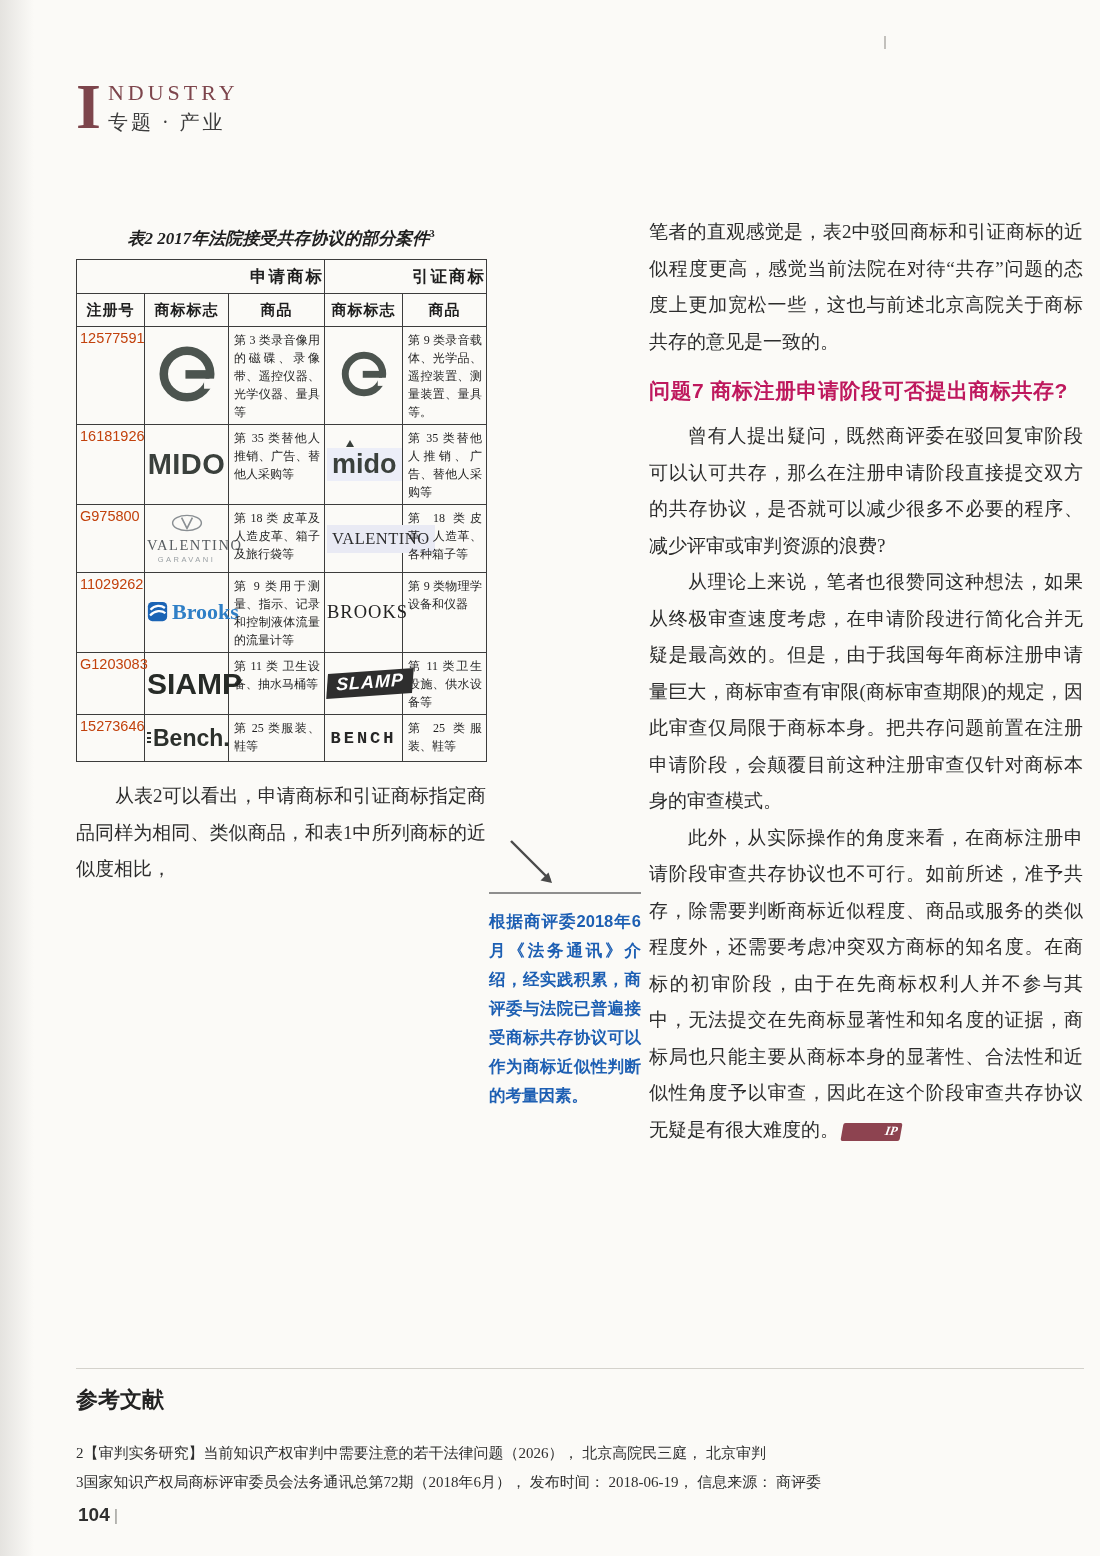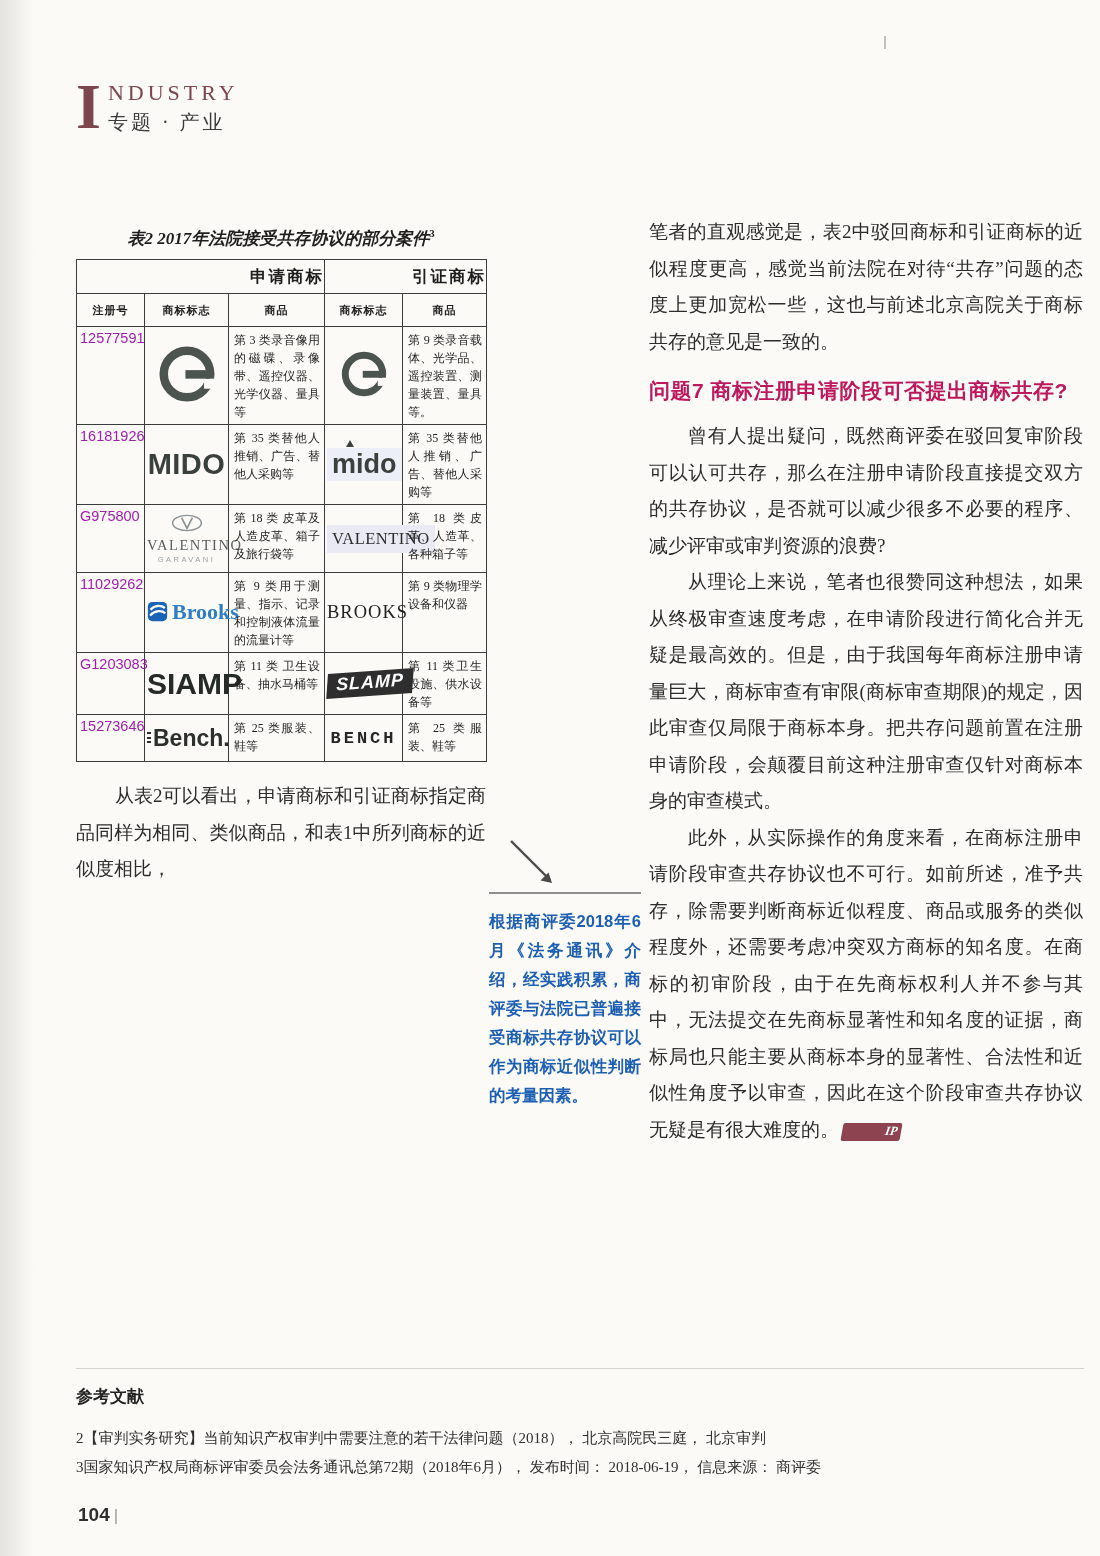"注册号" table.tm .col-h { font-size: 11px -> 15px }
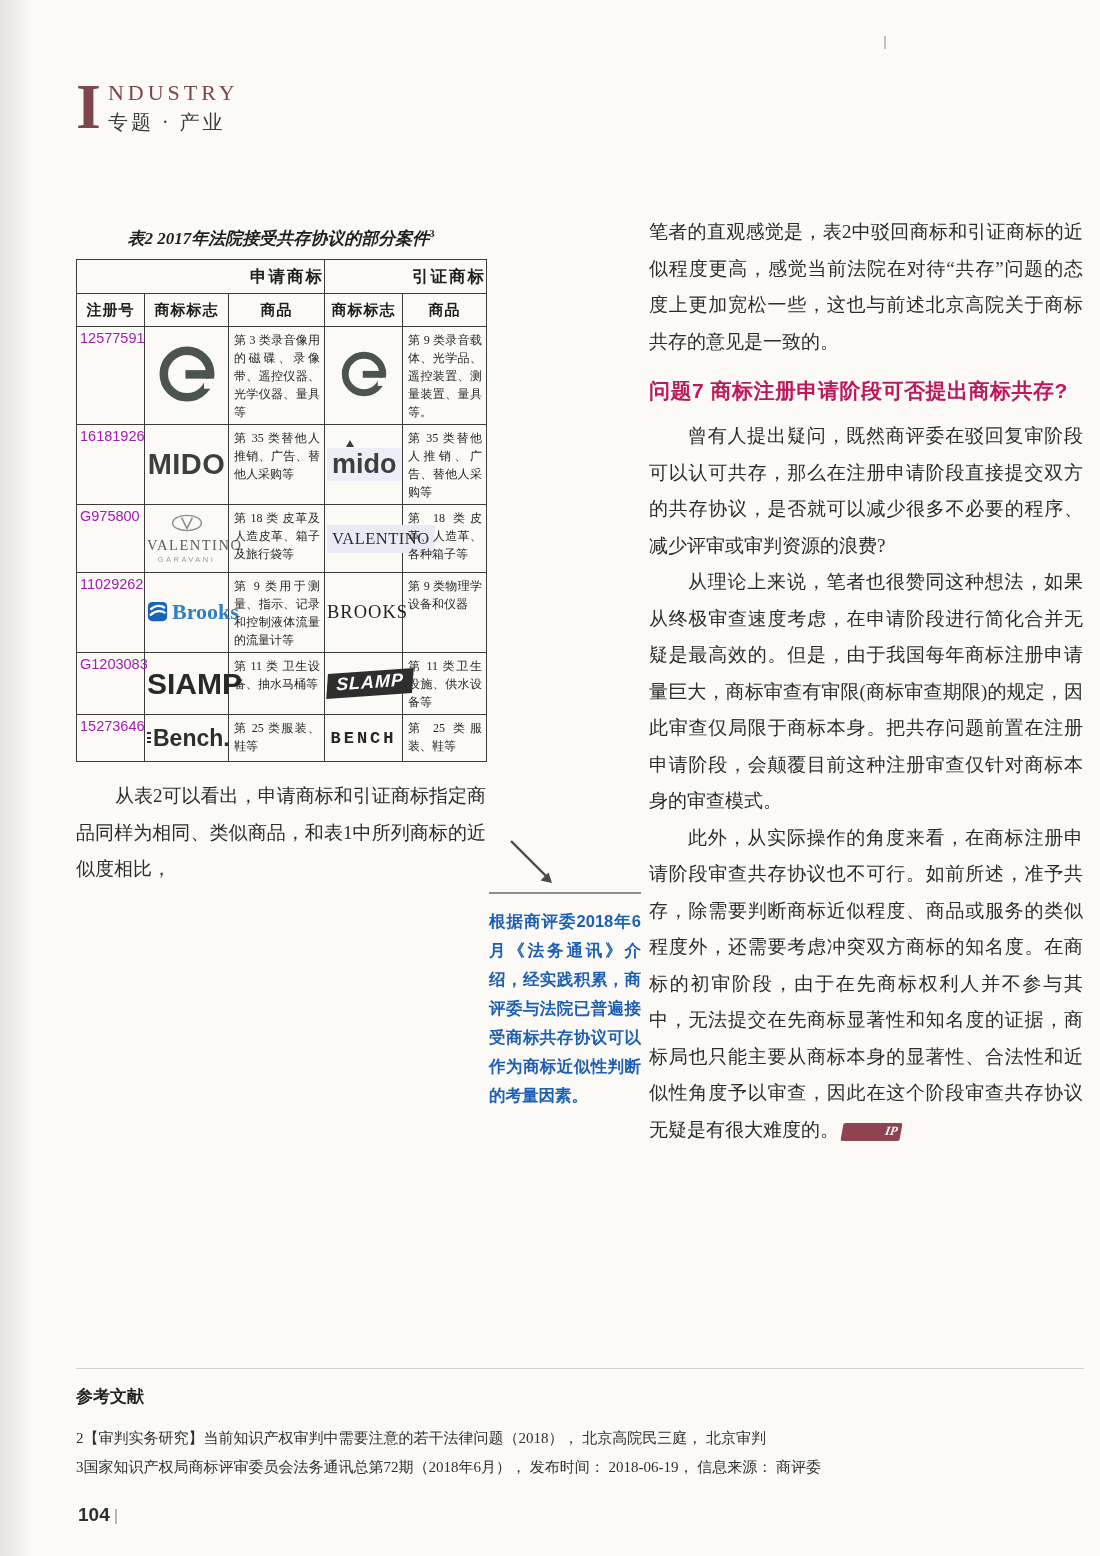"12577591" td.regno { color: #a21caf -> #c2410c }
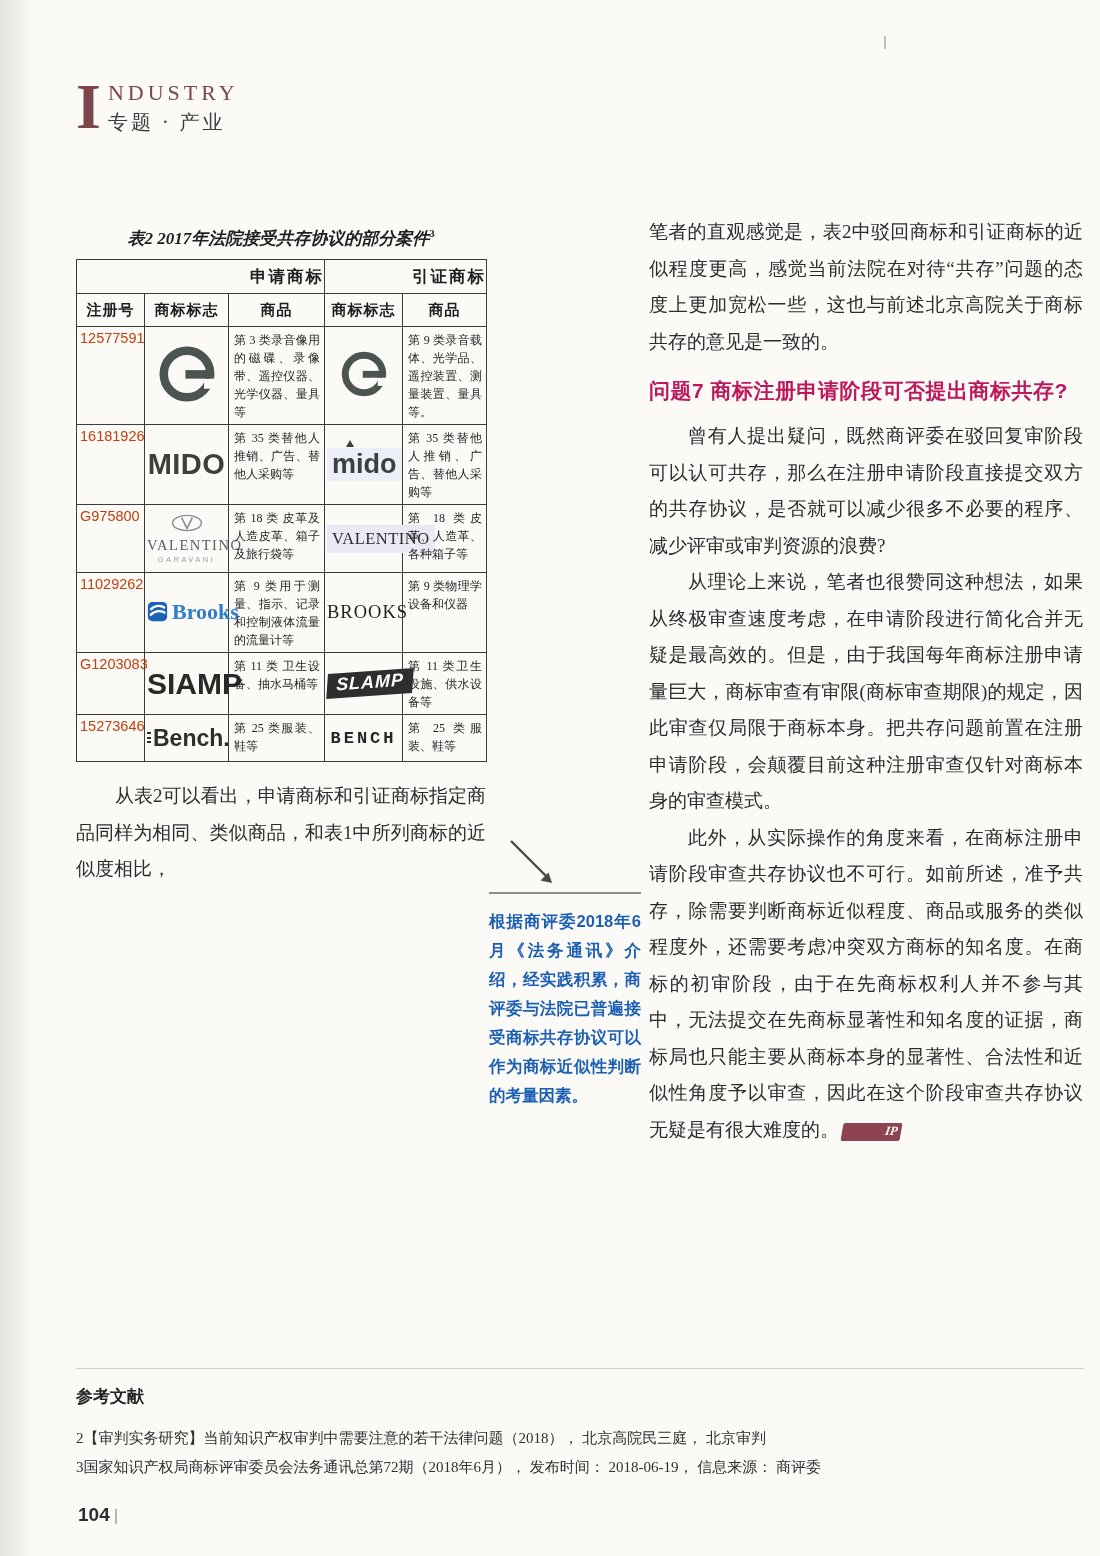"参考文献" .refs .refs-title { font-size: 17px -> 22px; margin-bottom: 16px -> 24px }
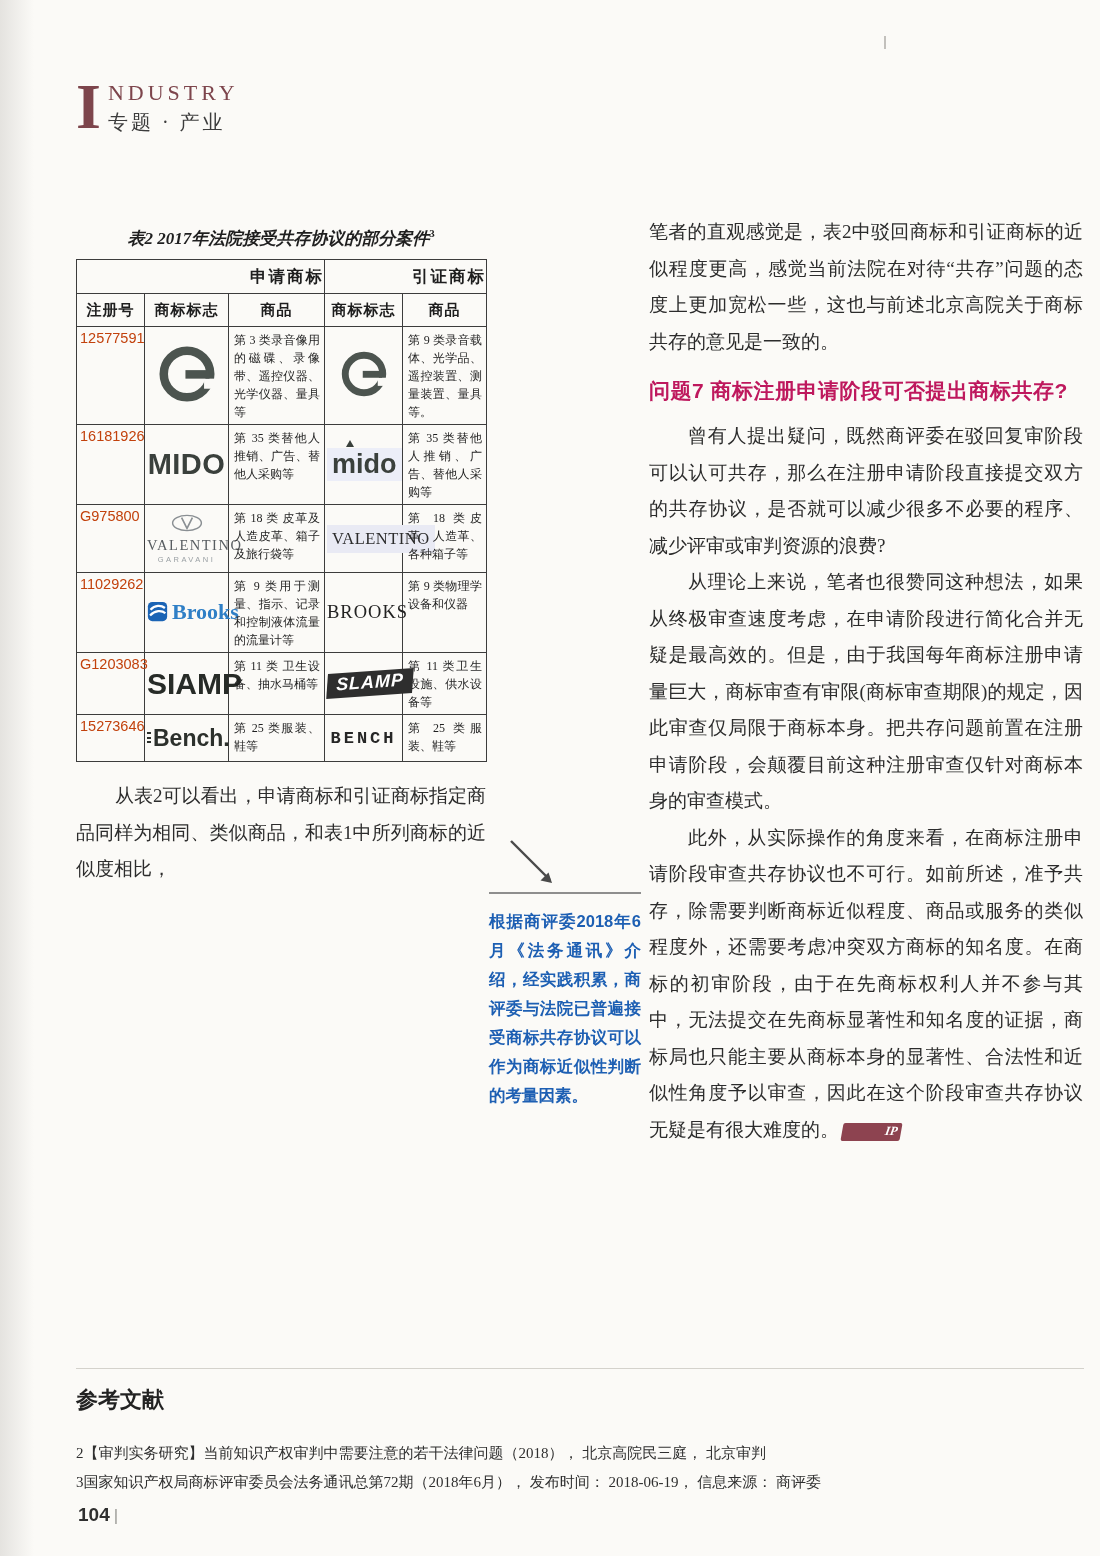"2【审判实务研究】当前知识产权审判中需要注意的若干法律问题（2018），" div.ref-item { text: 2018 -> 2026 }
